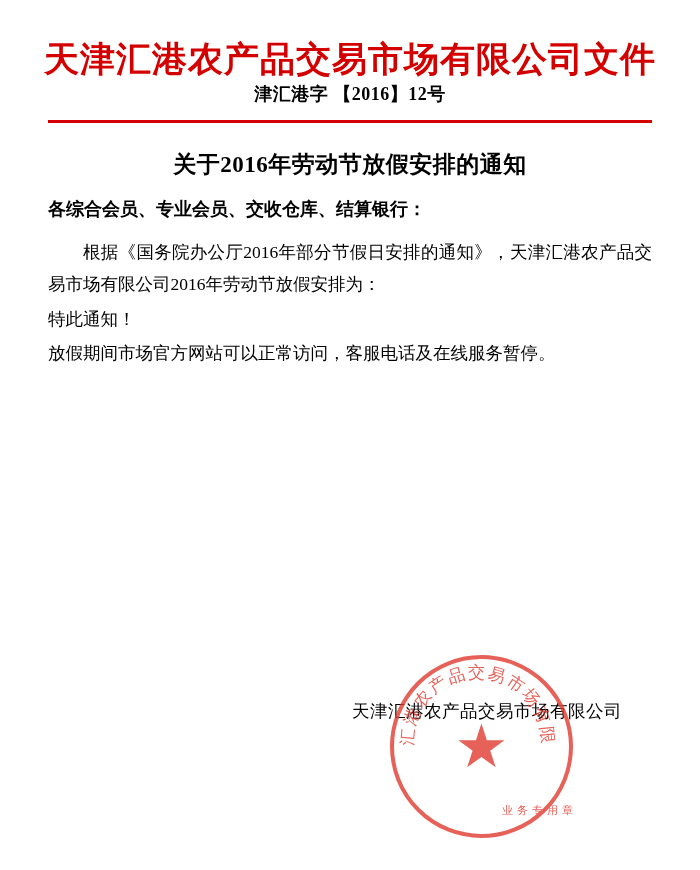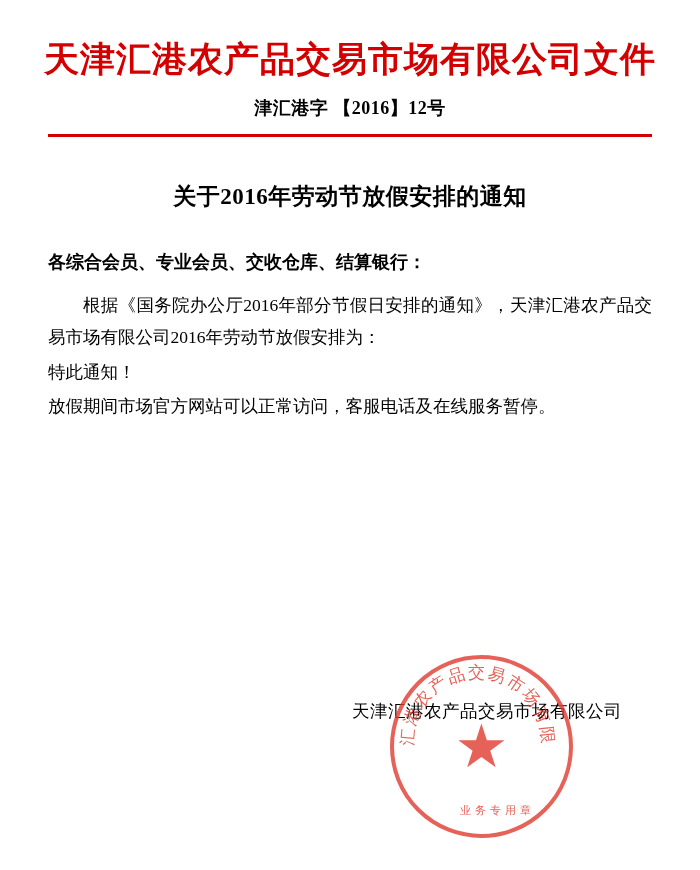"津汇港字 【2016】12号" .doc-number { margin-top: 14px -> none }
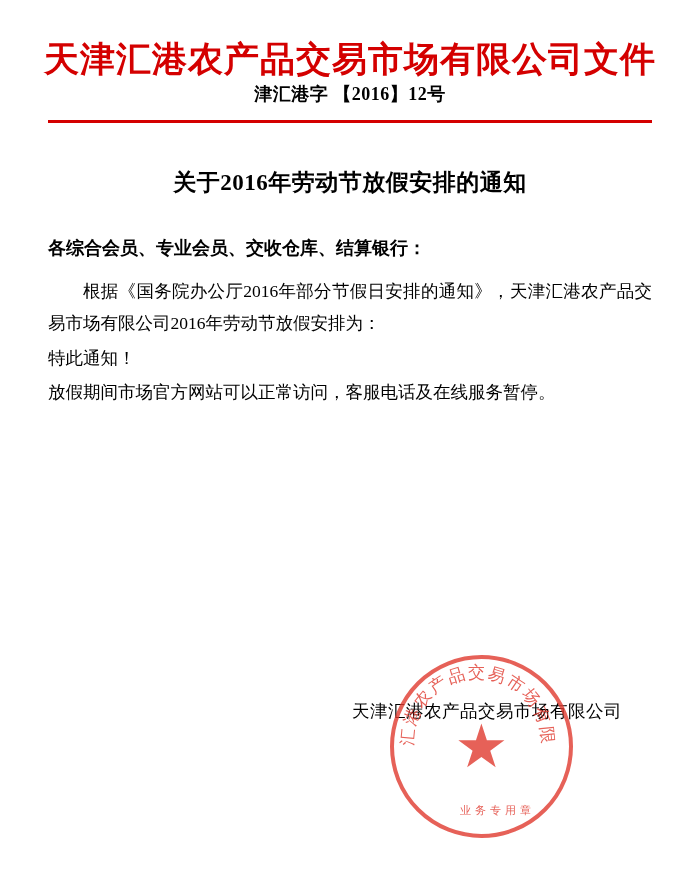"关于2016年劳动节放假安排的通知" .doc-title { margin-top: 44px -> 26px }
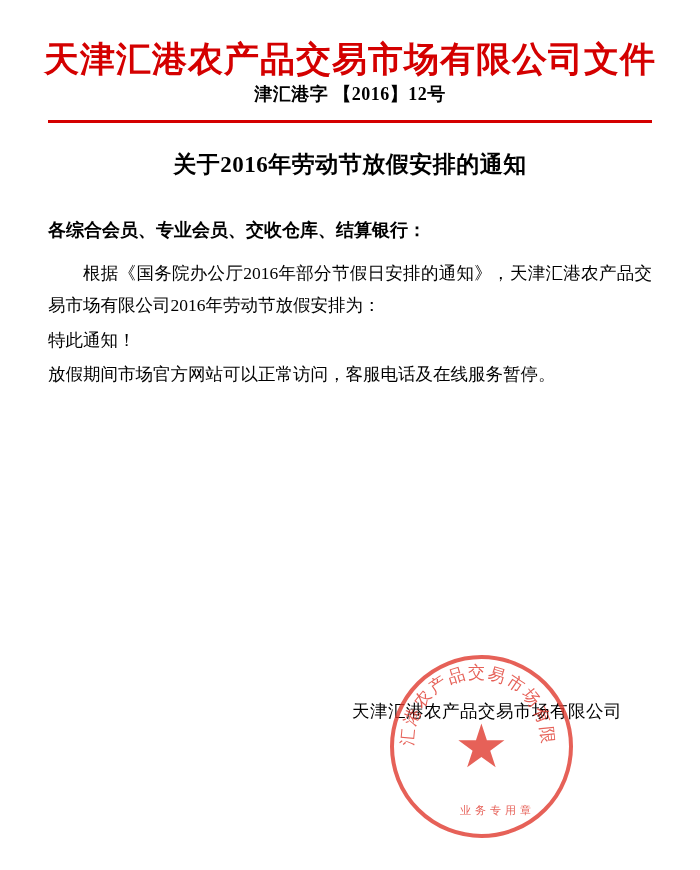"各综合会员、专业会员、交收仓库、结算银行：" .doc-body { margin: 34px auto 0 auto -> 13px auto 0 auto }
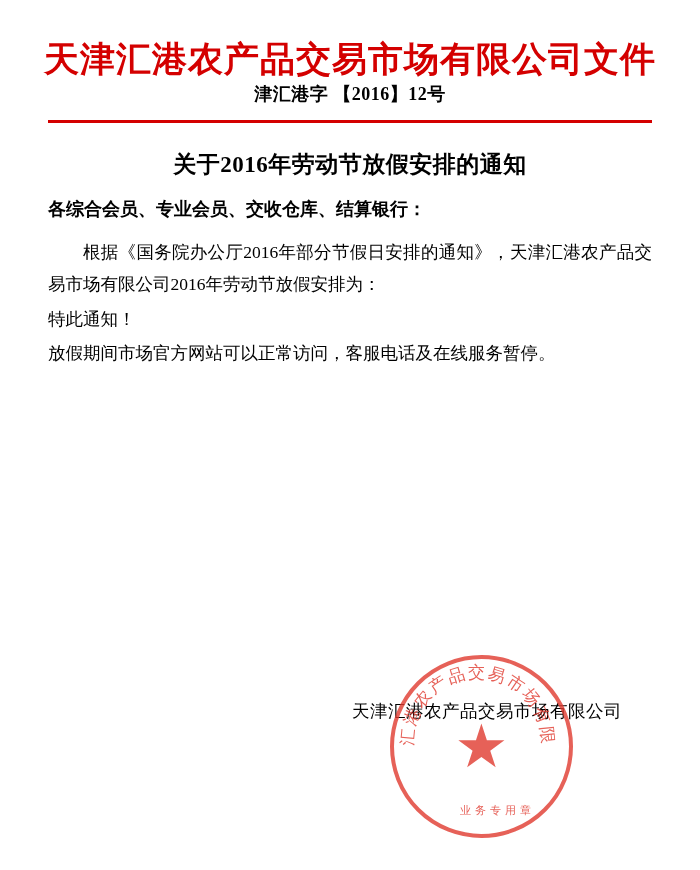"业务专用章" .seal-text-bottom { left: 16px -> 8px; text-align: center -> right }
